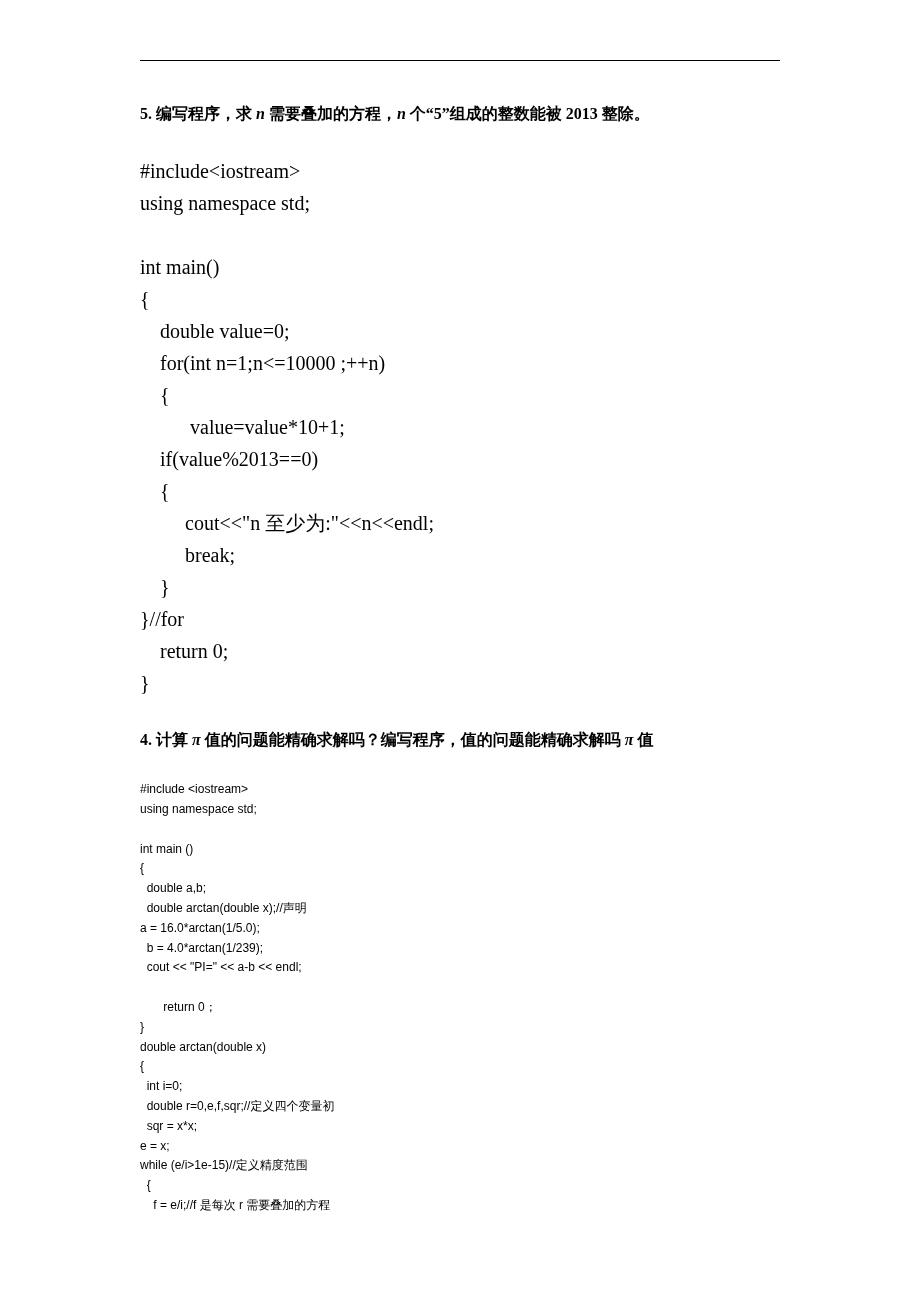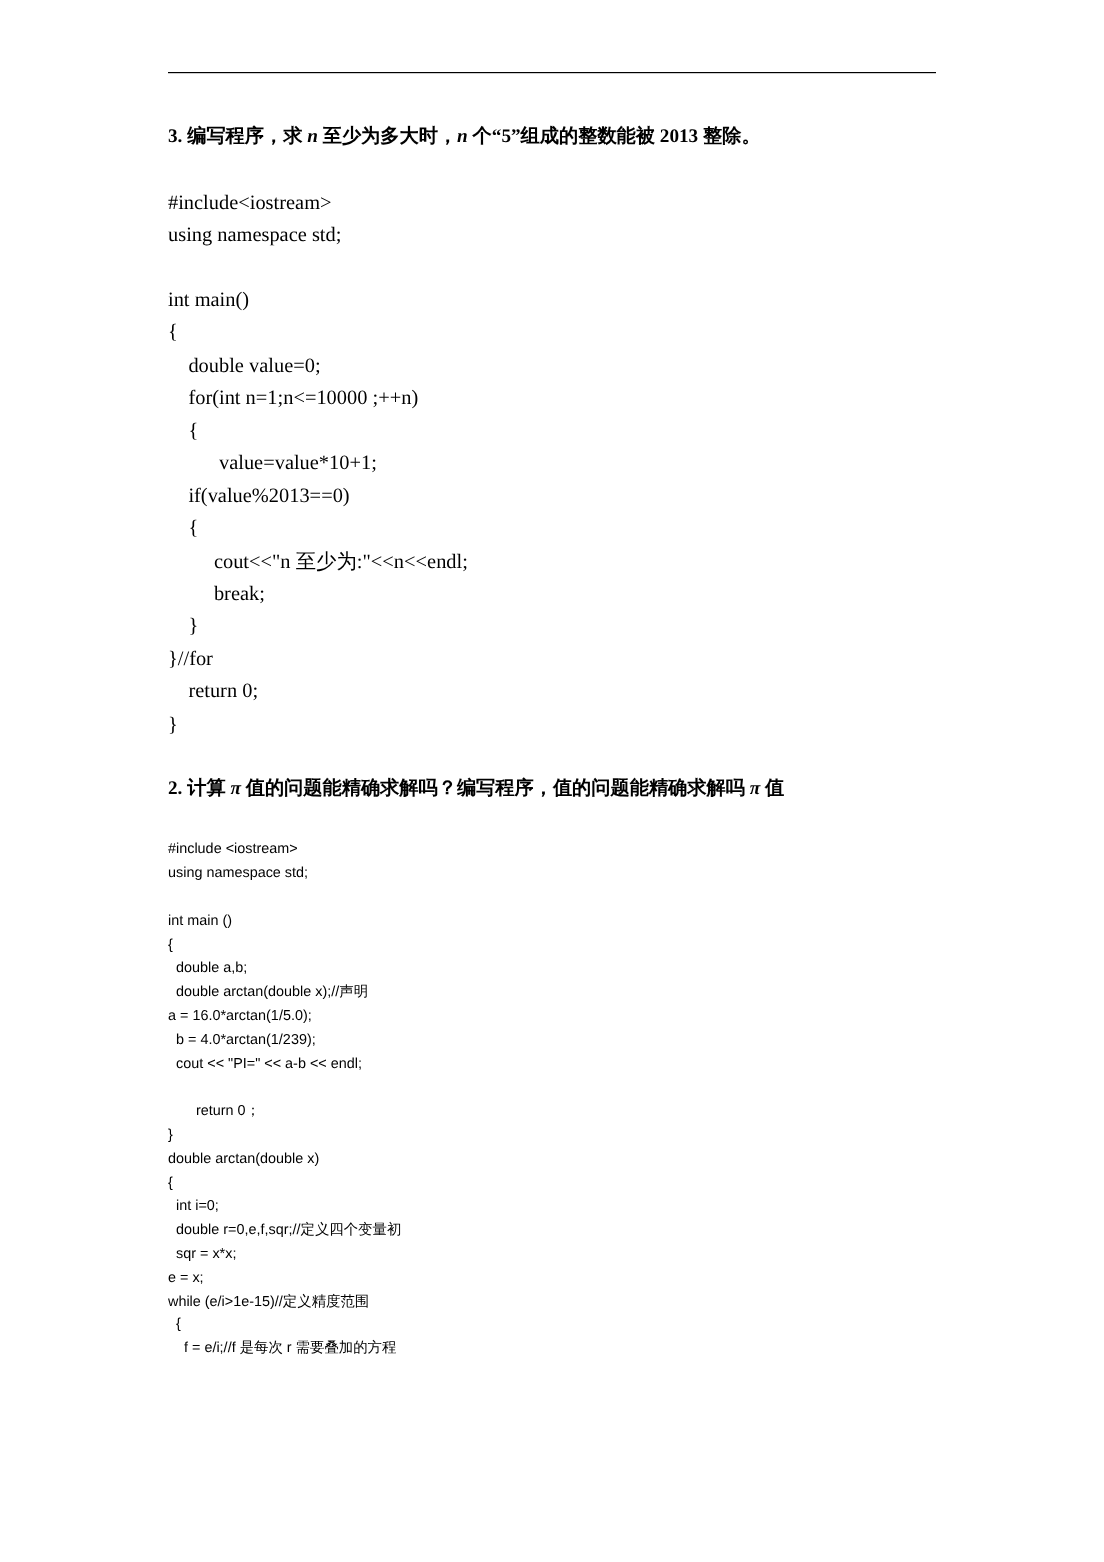"3. 编写程序，求" span { text: 3 -> 5 }
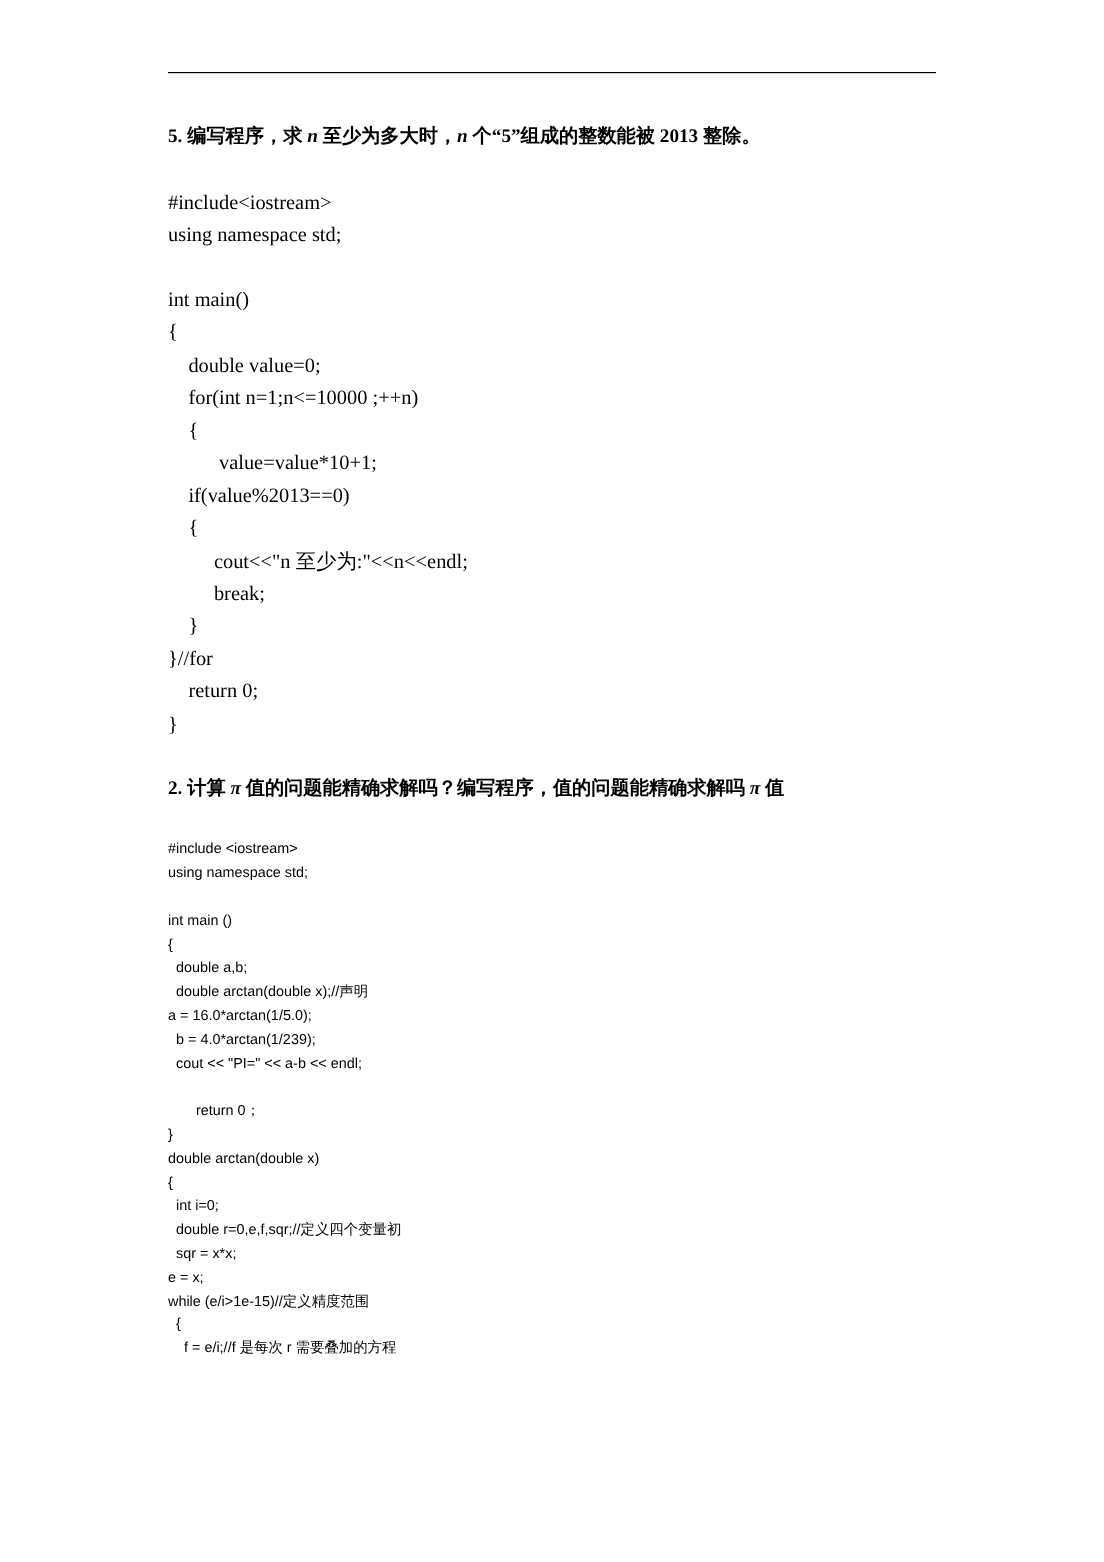"至少为多大时，" span { text: 至少为多大时 -> 需要叠加的方程 }
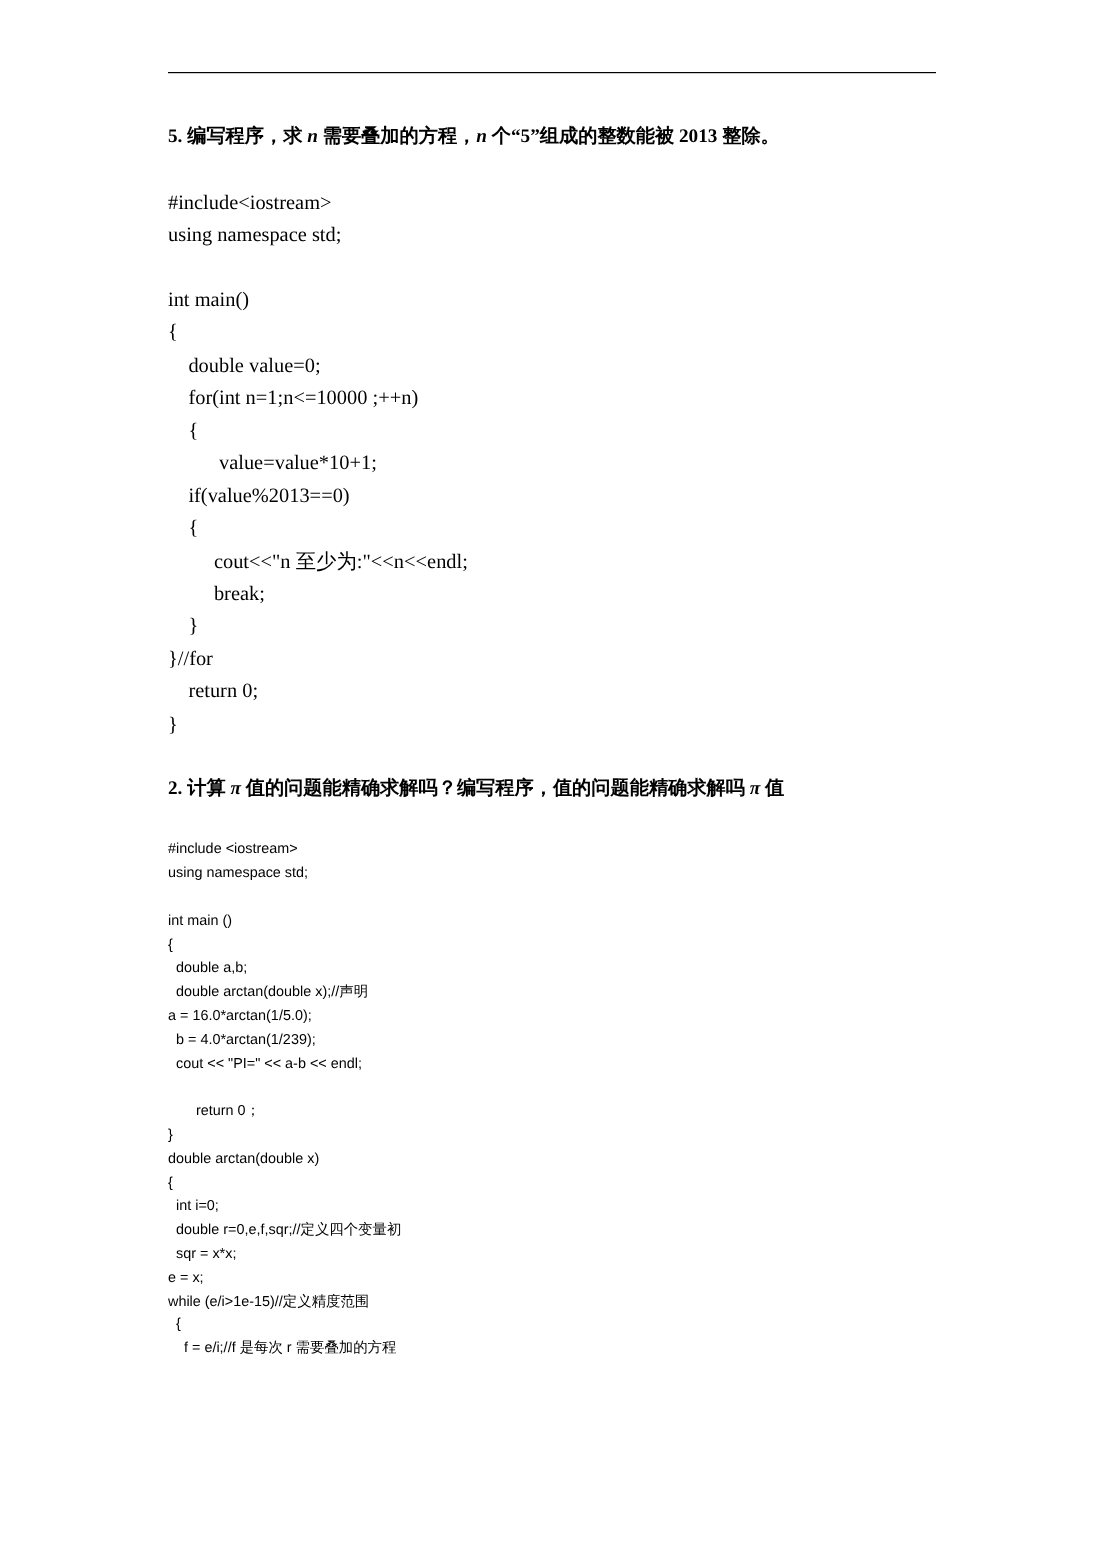"#include<iostream>" .code-block { font-size: 17px -> 20px }
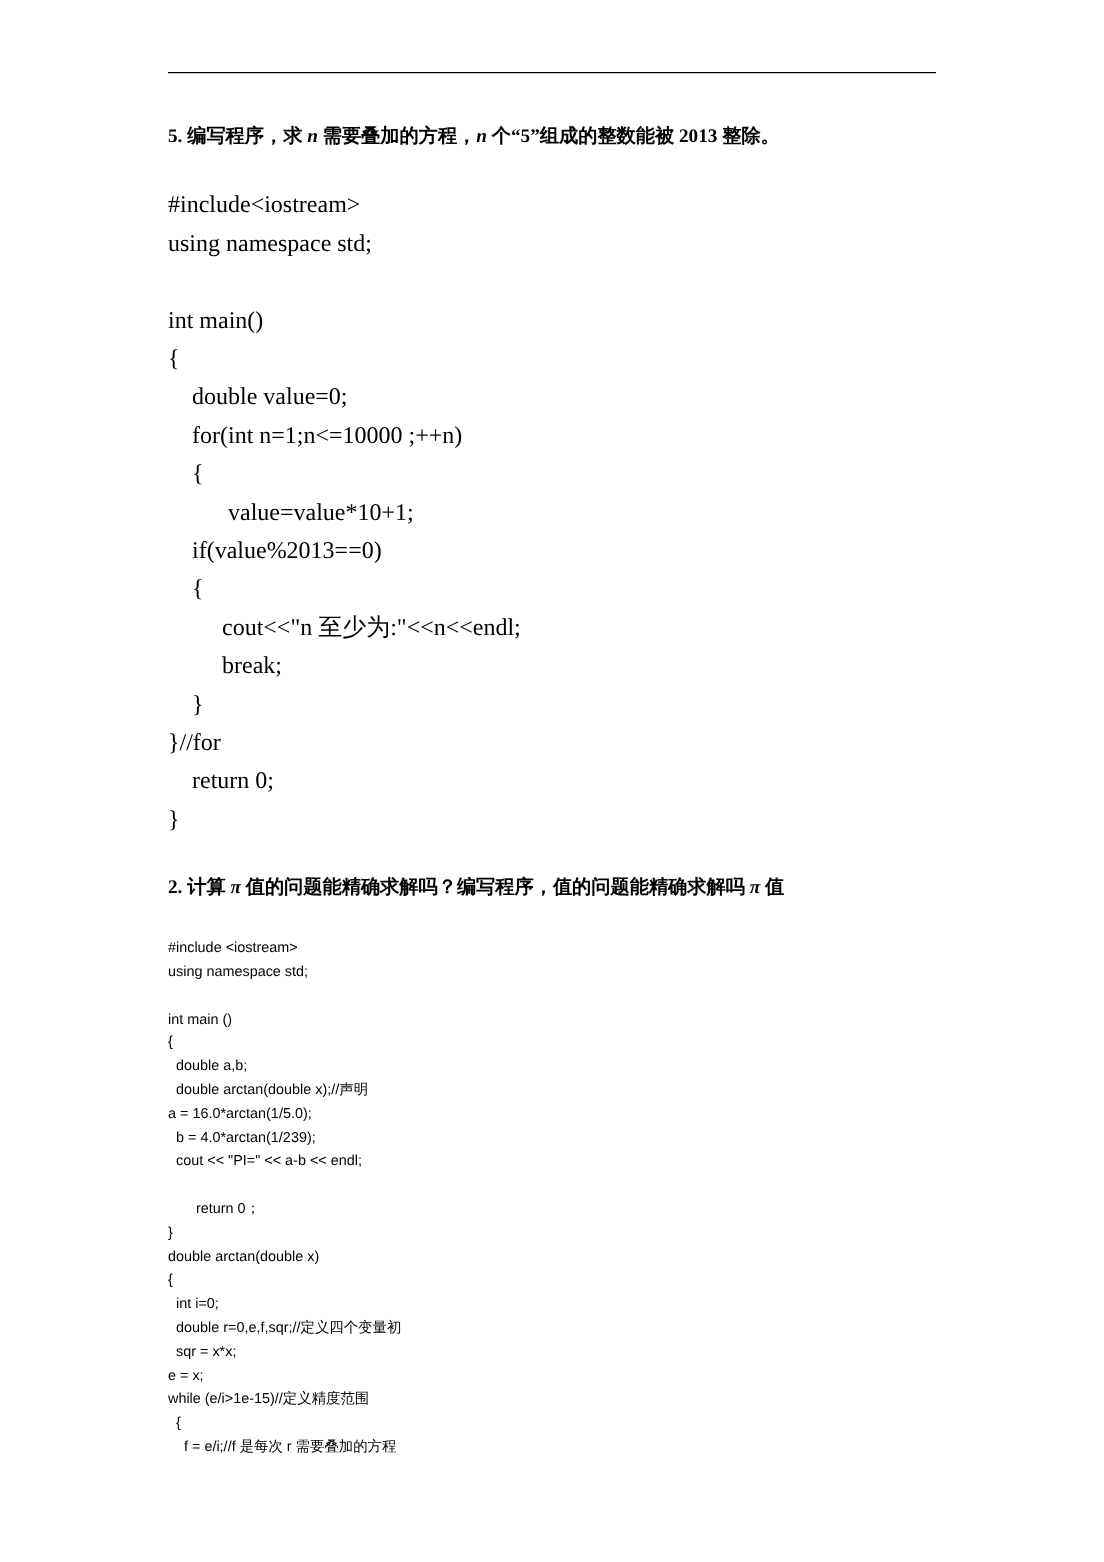"2. 计算" span { text: 2 -> 4 }
